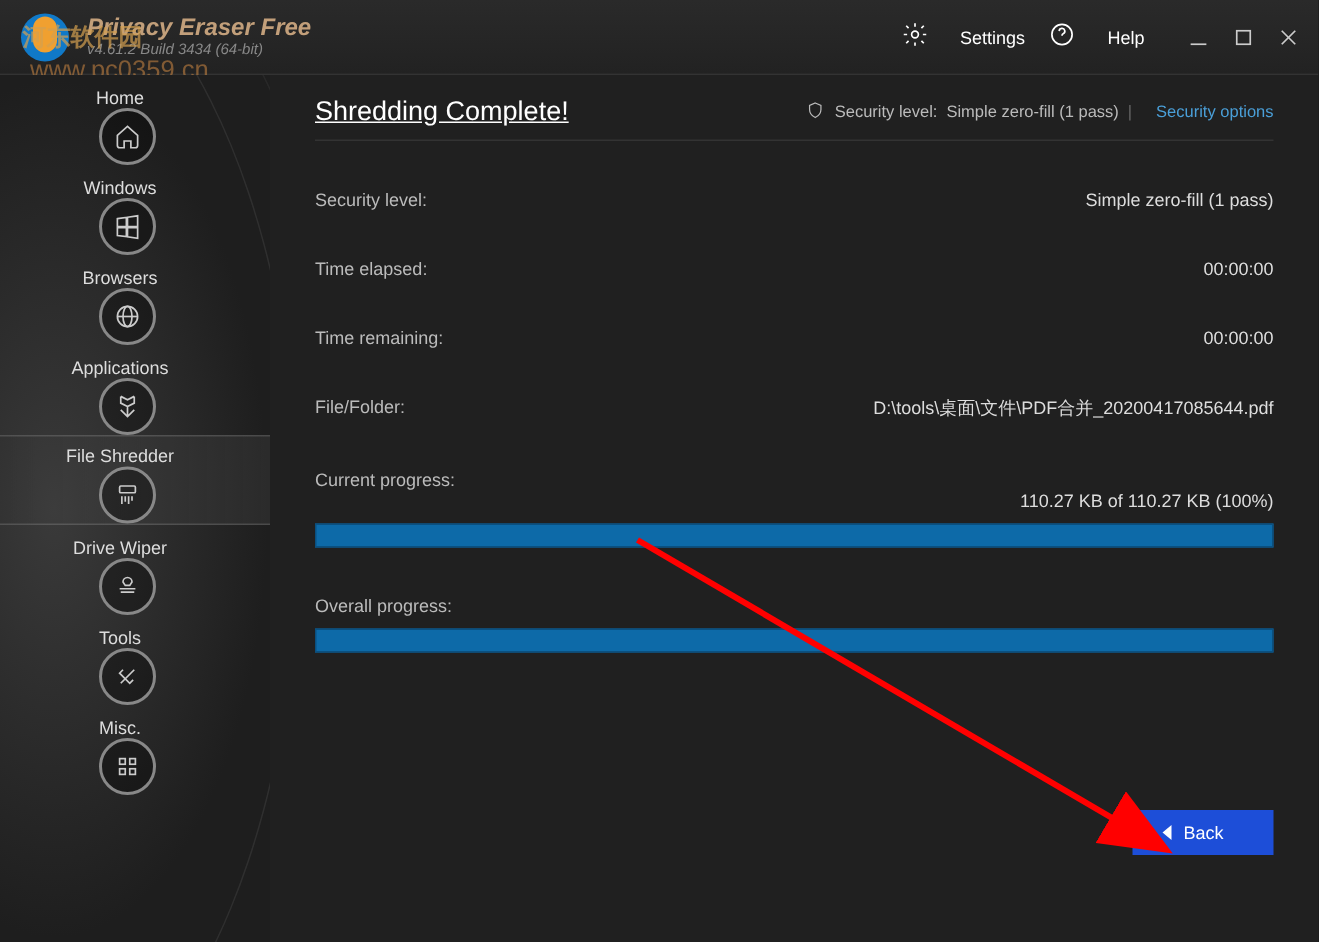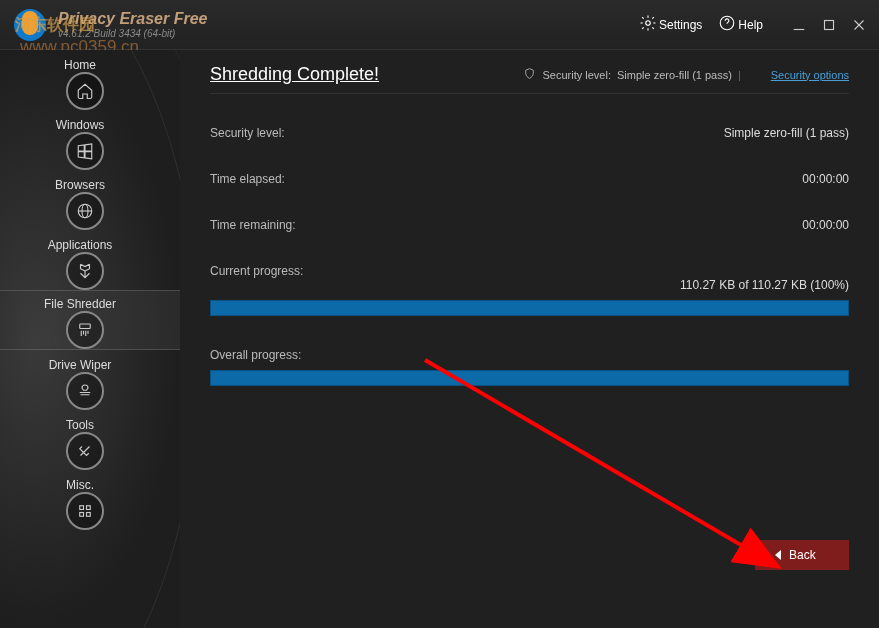"Settings" .header-right .item { gap: 2px -> 21px }
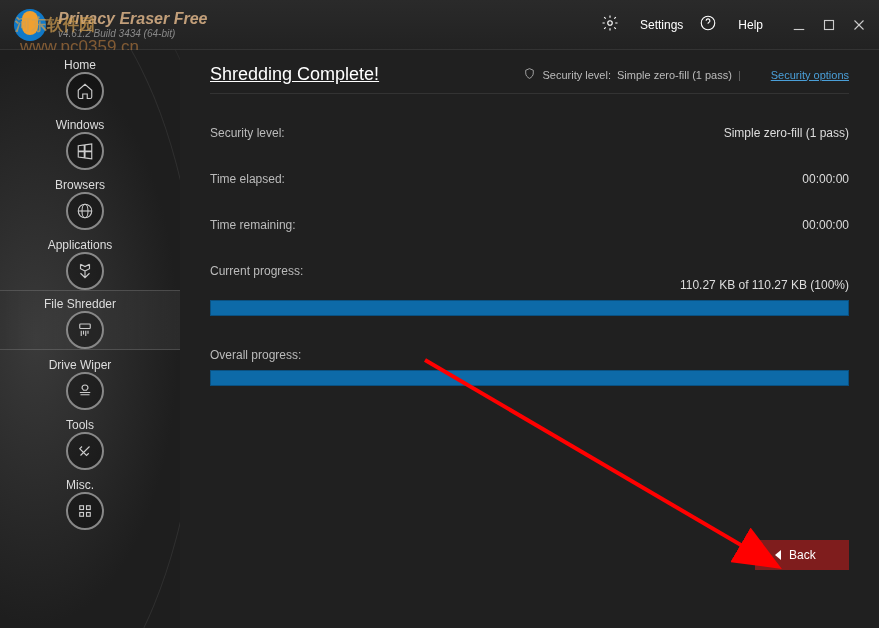"Security options" .security-link { margin-left: 24px -> 10px; text-decoration: underline -> none }
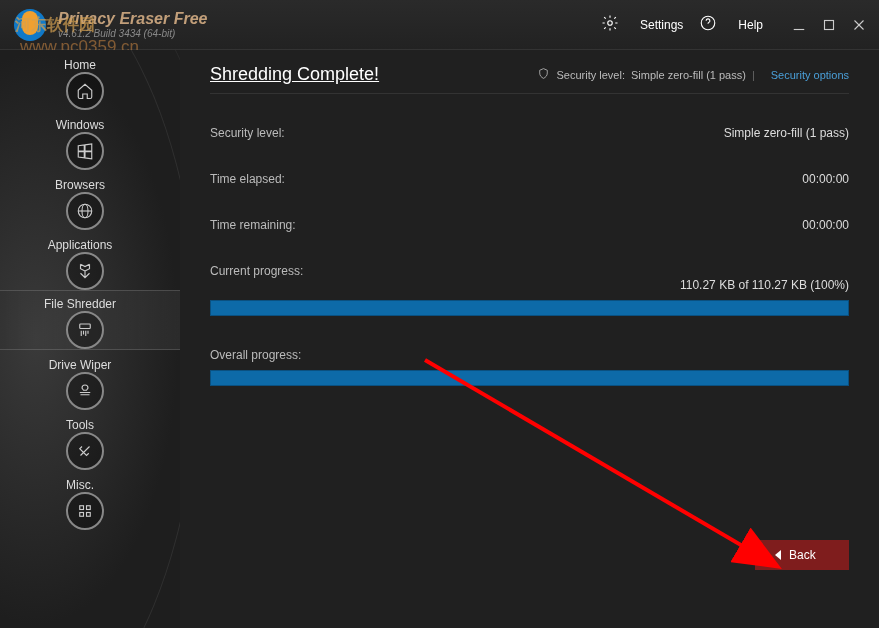"File/Folder:" div.info-row { html: none -> <div> <span>File/Folder:</span> <span>D:\tools\桌面\文件\PDF合并_20200417085644.pdf</span> </div> }
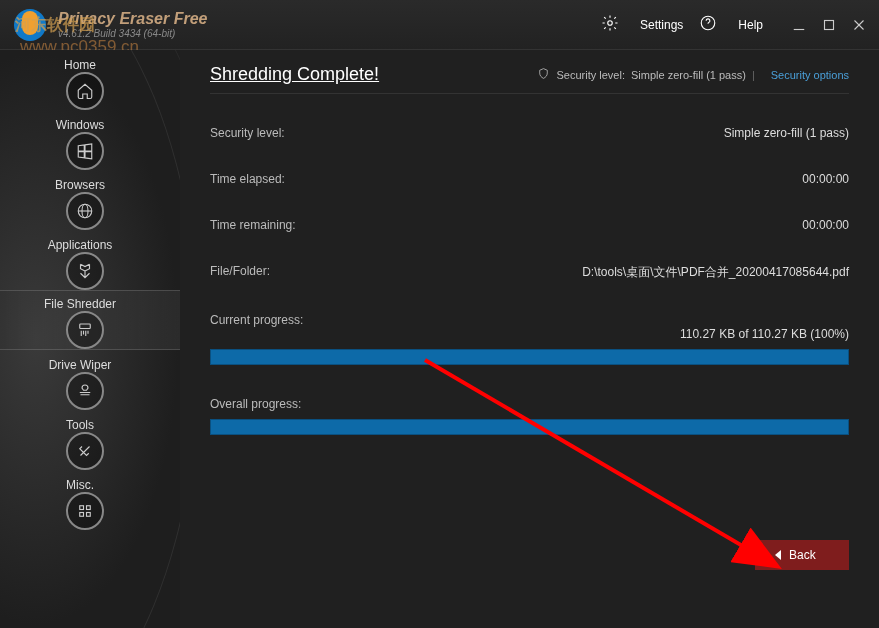"Back" .back-btn { background: #7f1d1d -> #1d4ed8 }
